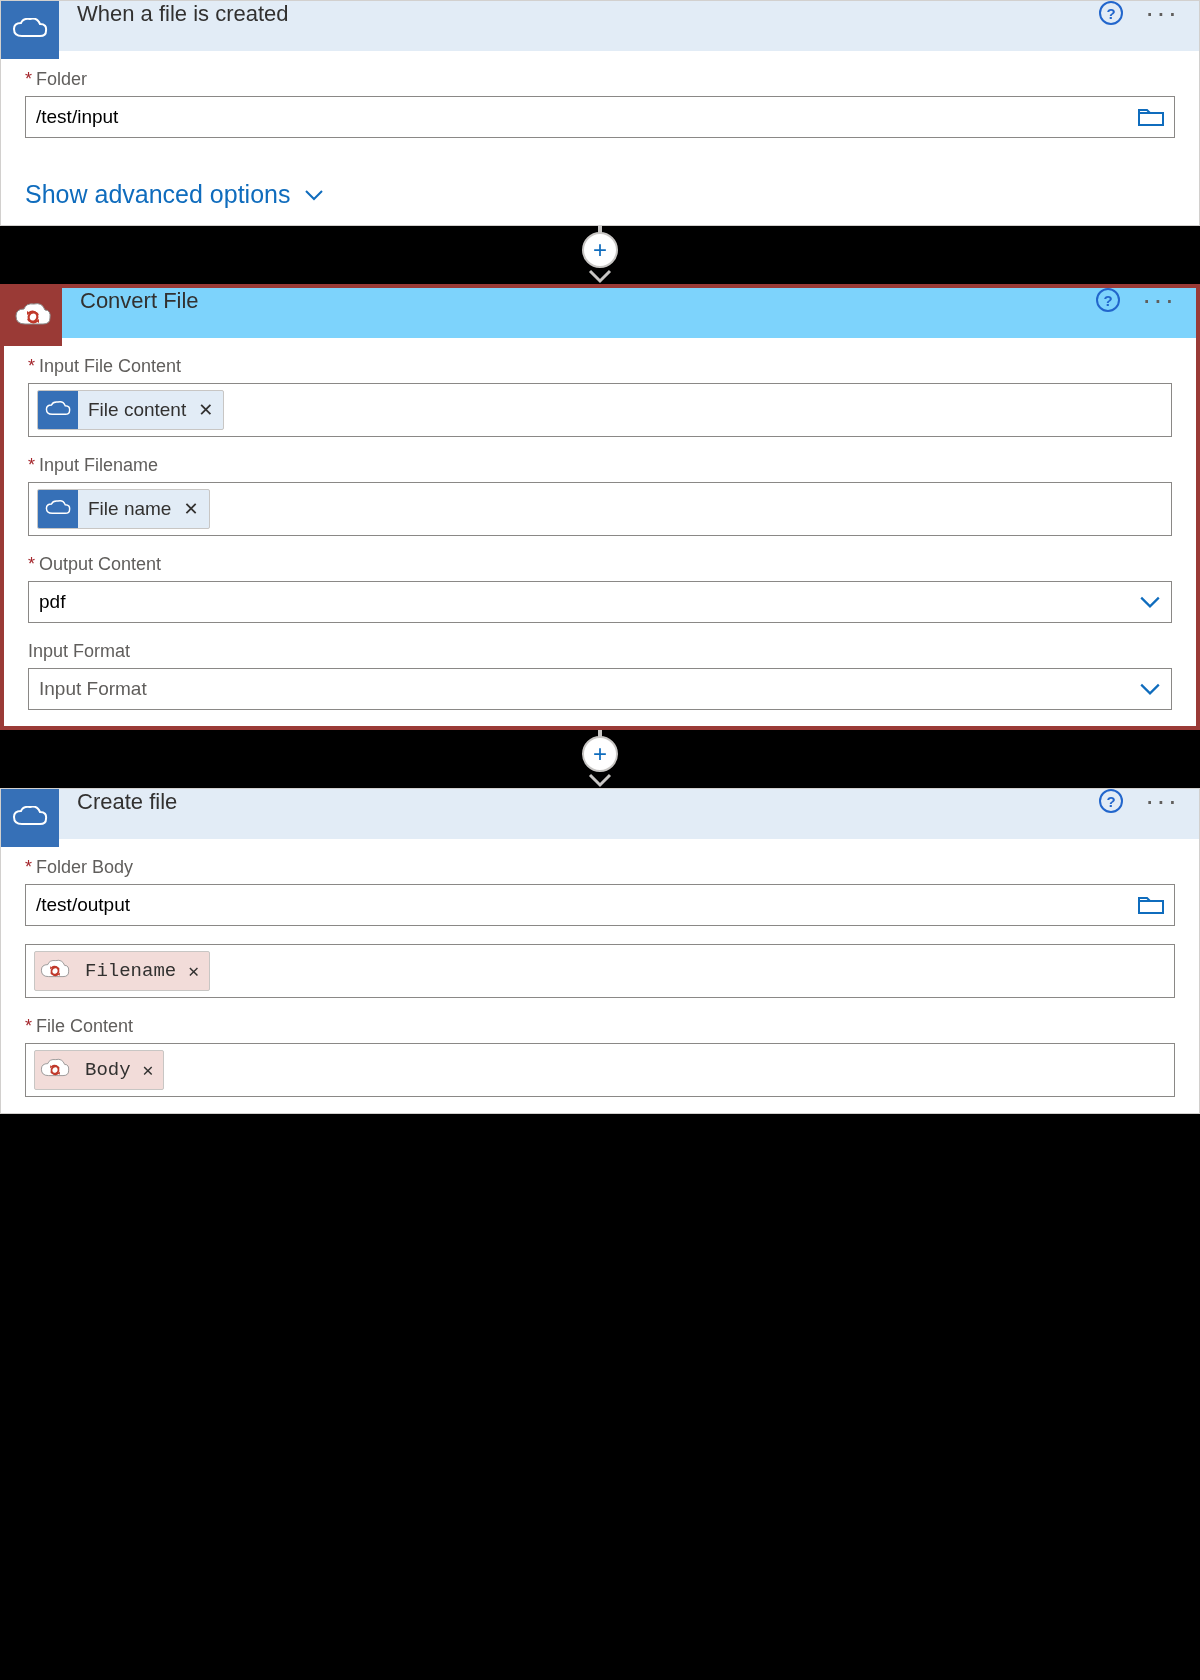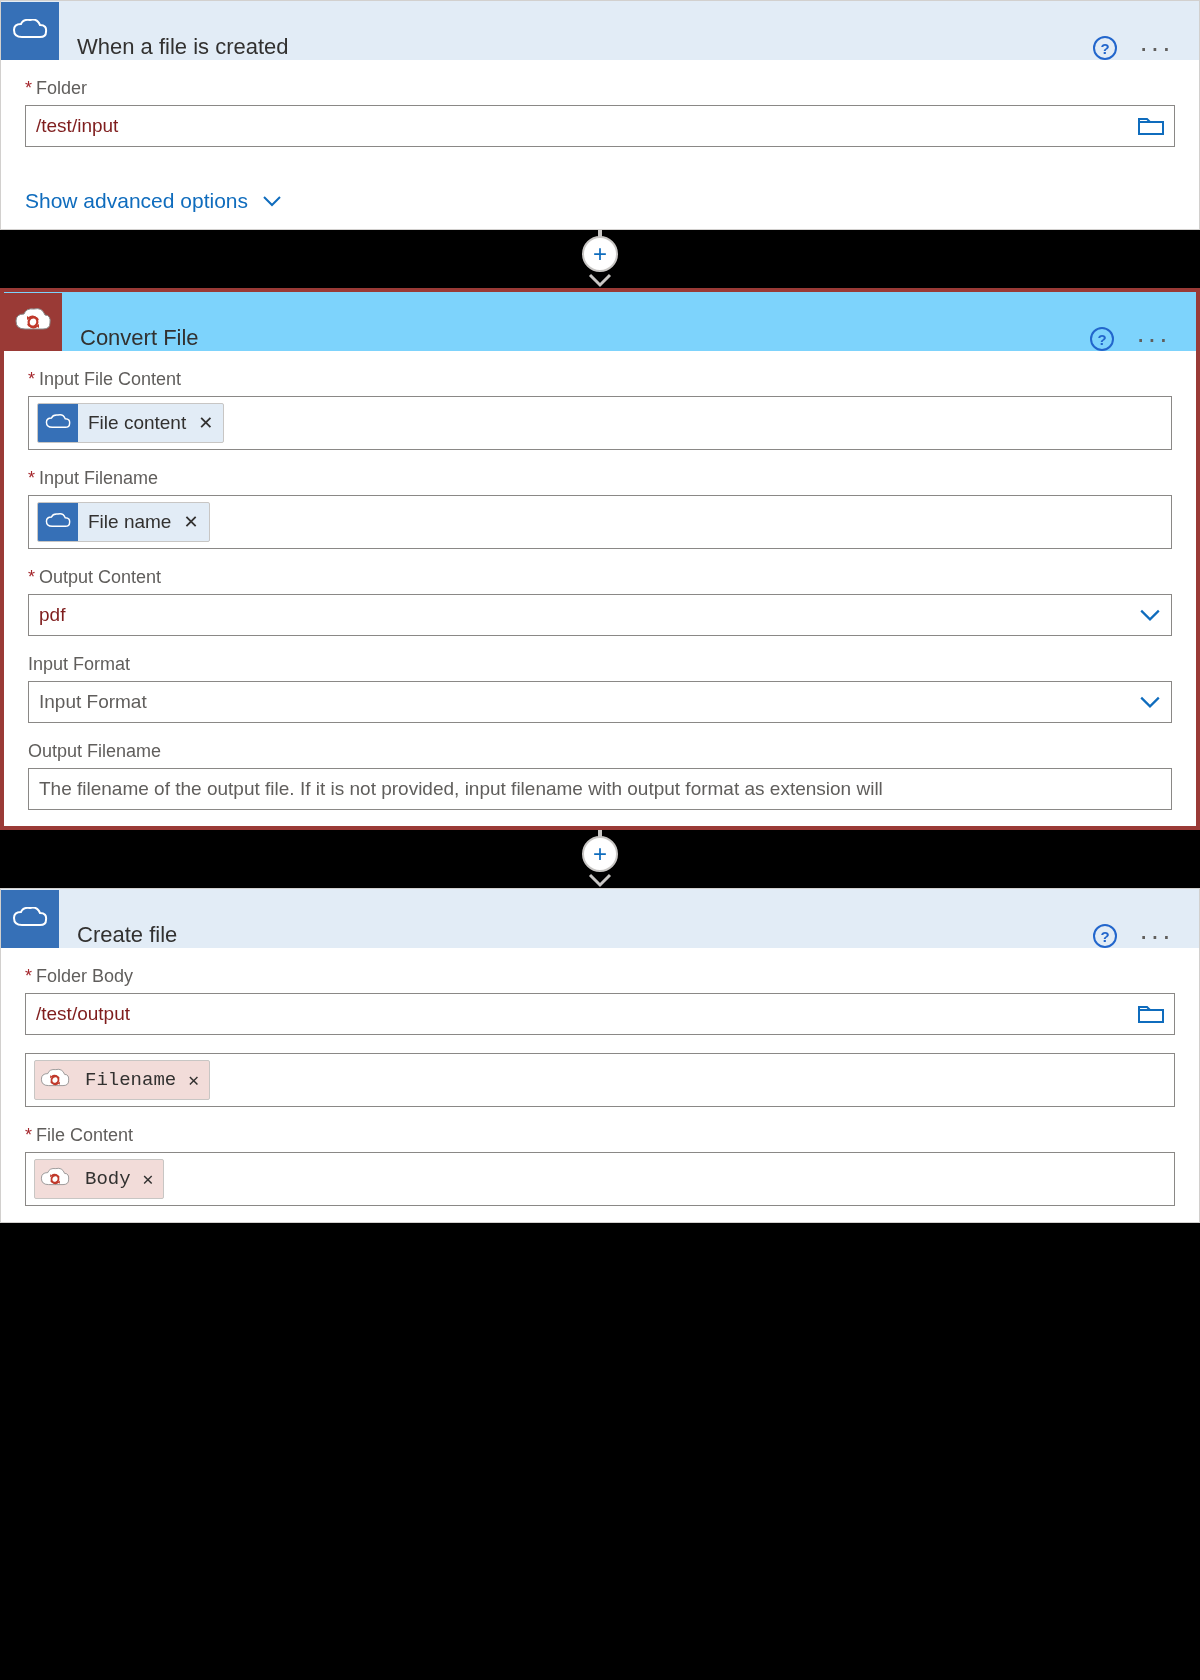"When a file is created" .card-header { align-items: flex-end -> flex-start; height: 59px -> 50px; padding-right: 10px -> 4px }
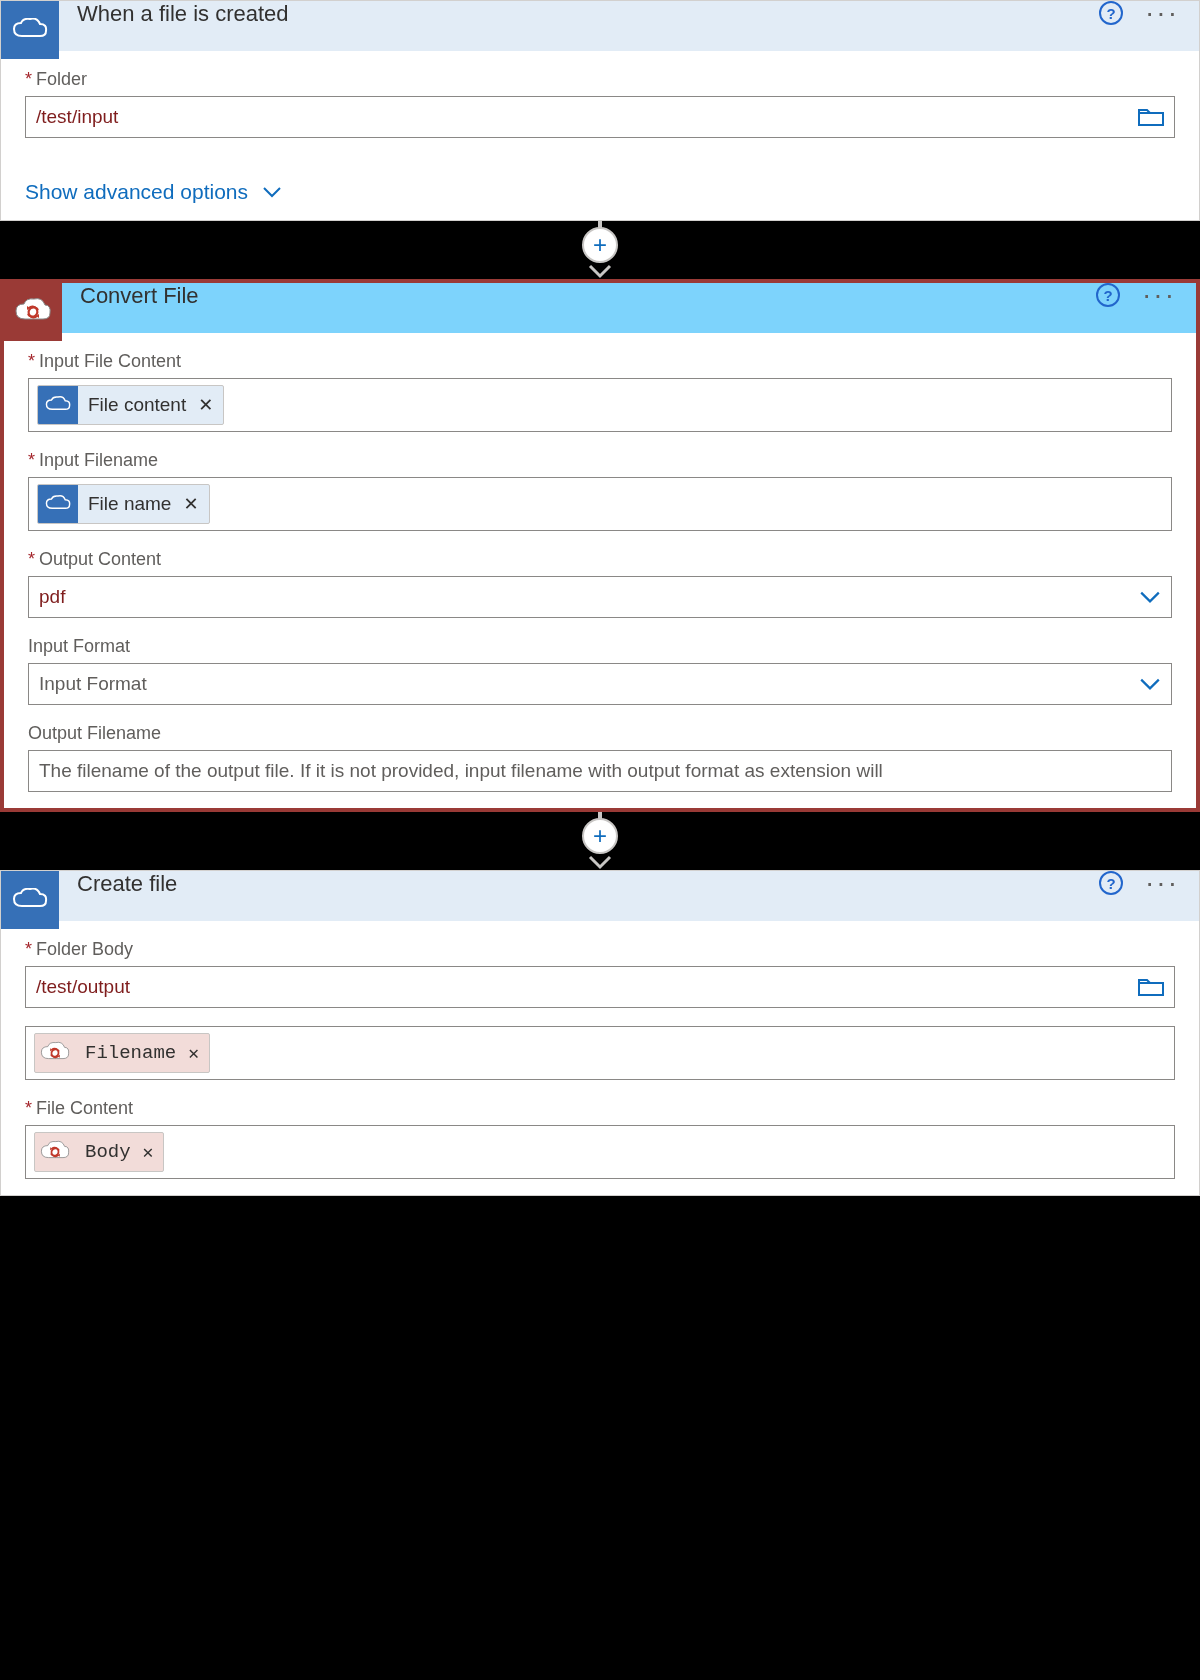"/test/input" .input-text { color: #7f1d1d -> #000000 }
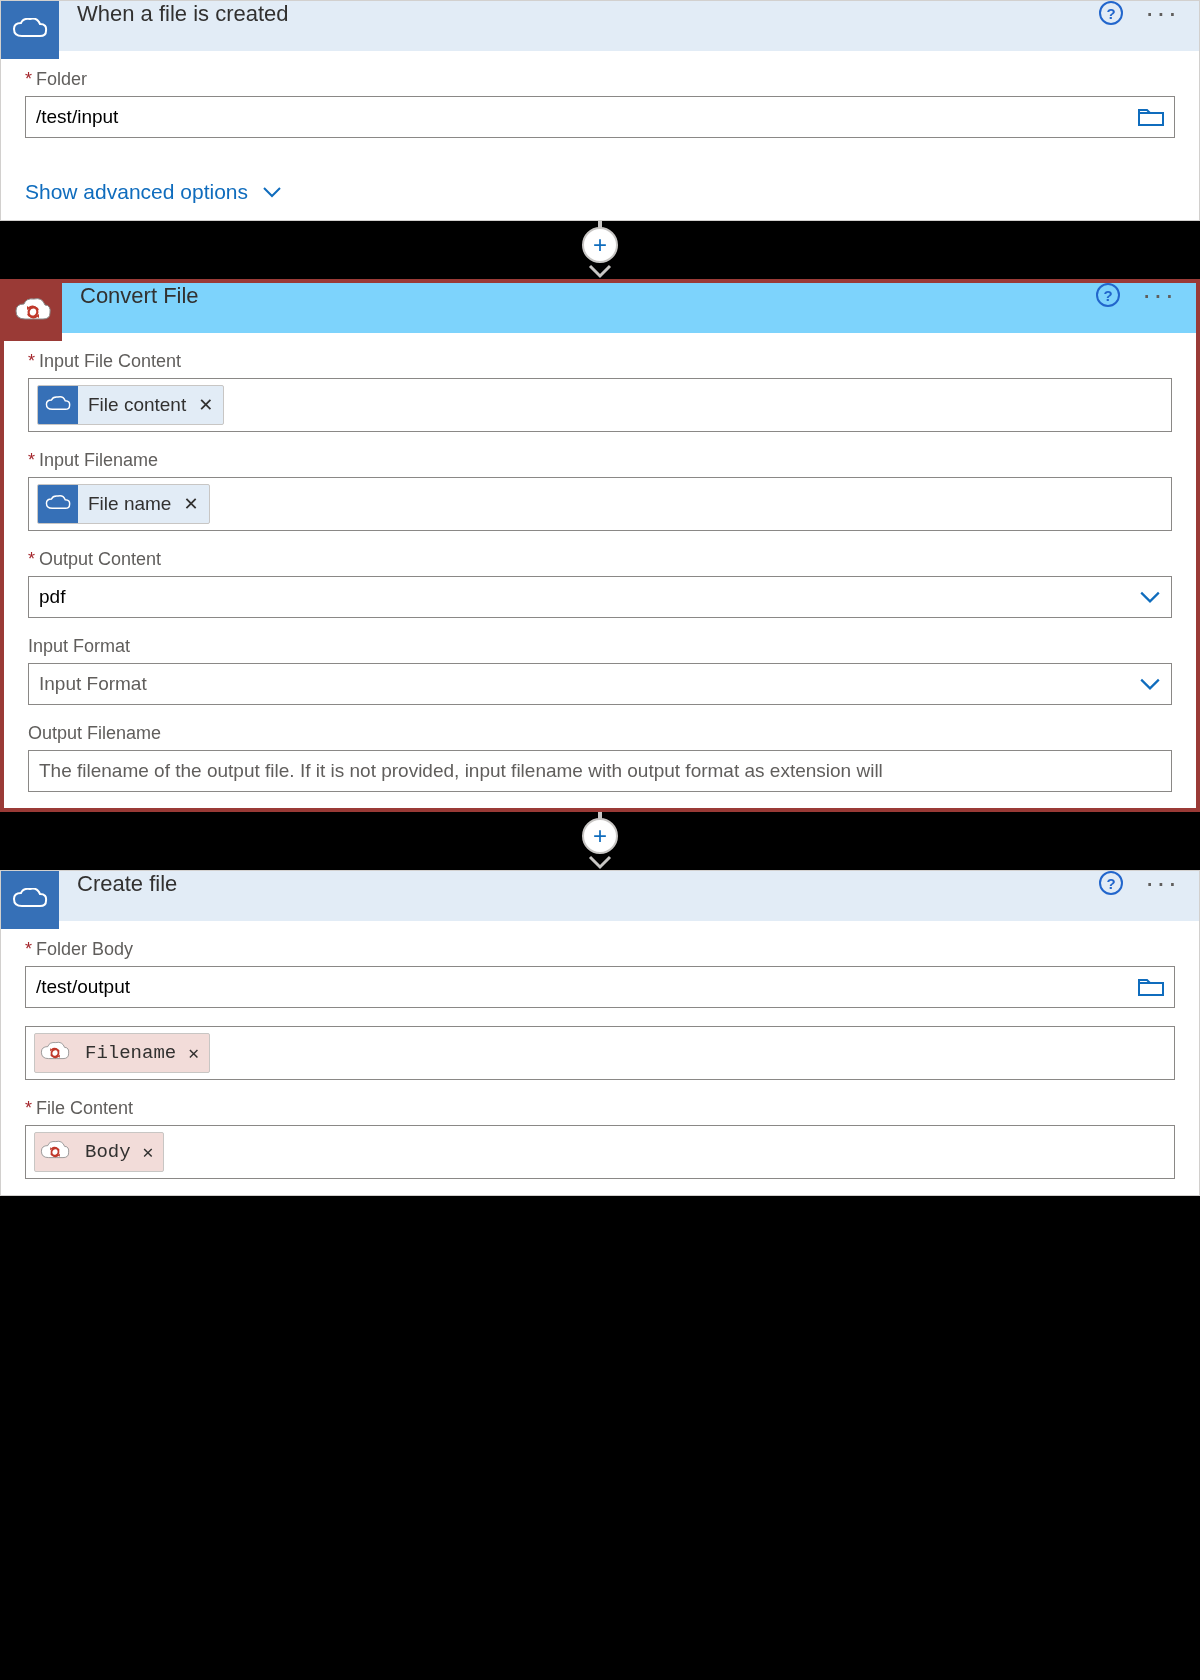"Show advanced options" .adv-link { font-size: 21px -> 25px }
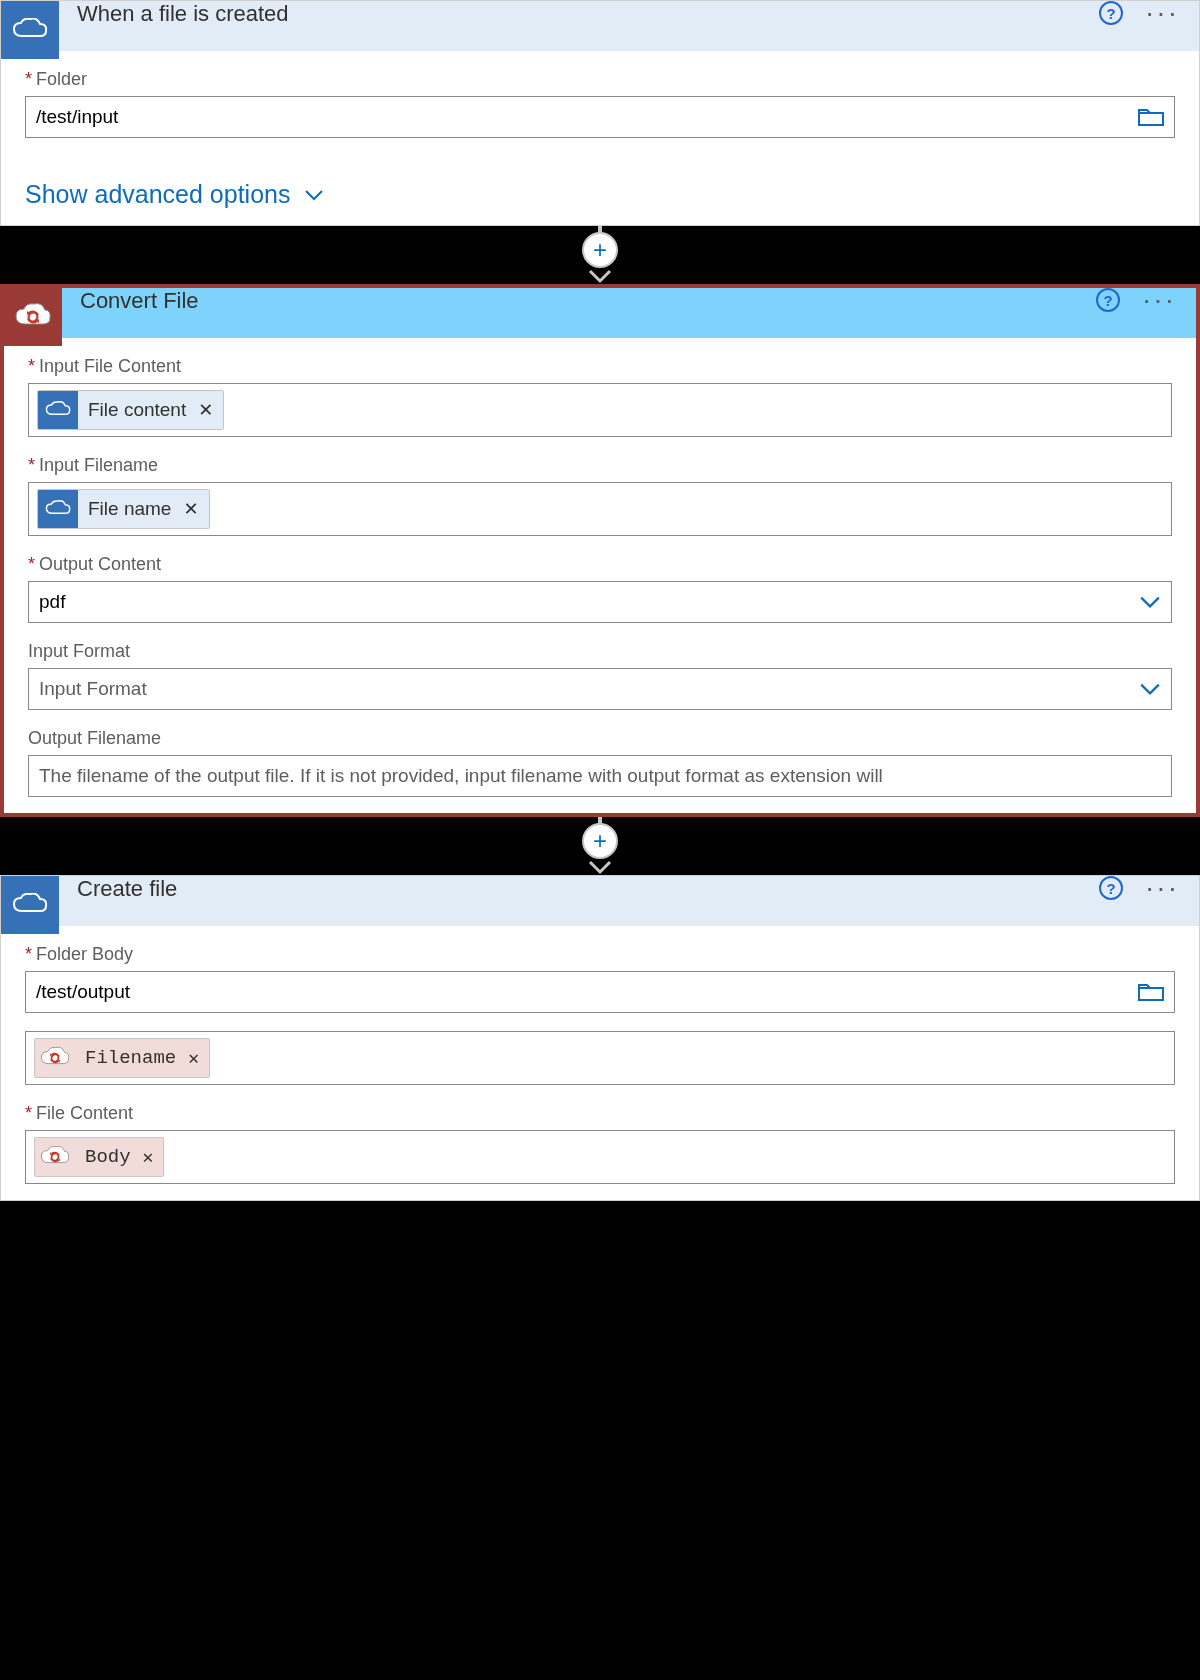"Output Filename" div.field { html: <div> <div><span>Output Filename</span></div> <div> <span>The filename of the output file. If it is not provided, input filename with output format as extension will</span> </div> </div> -> none }
